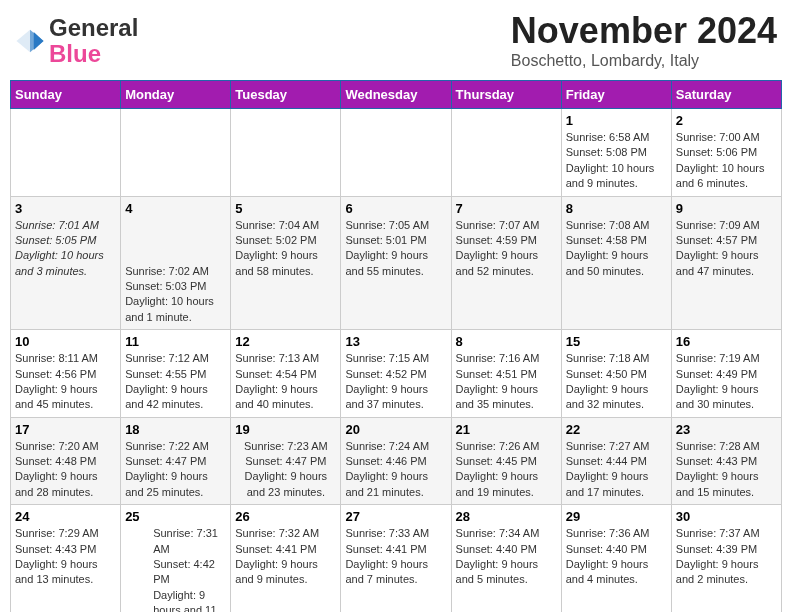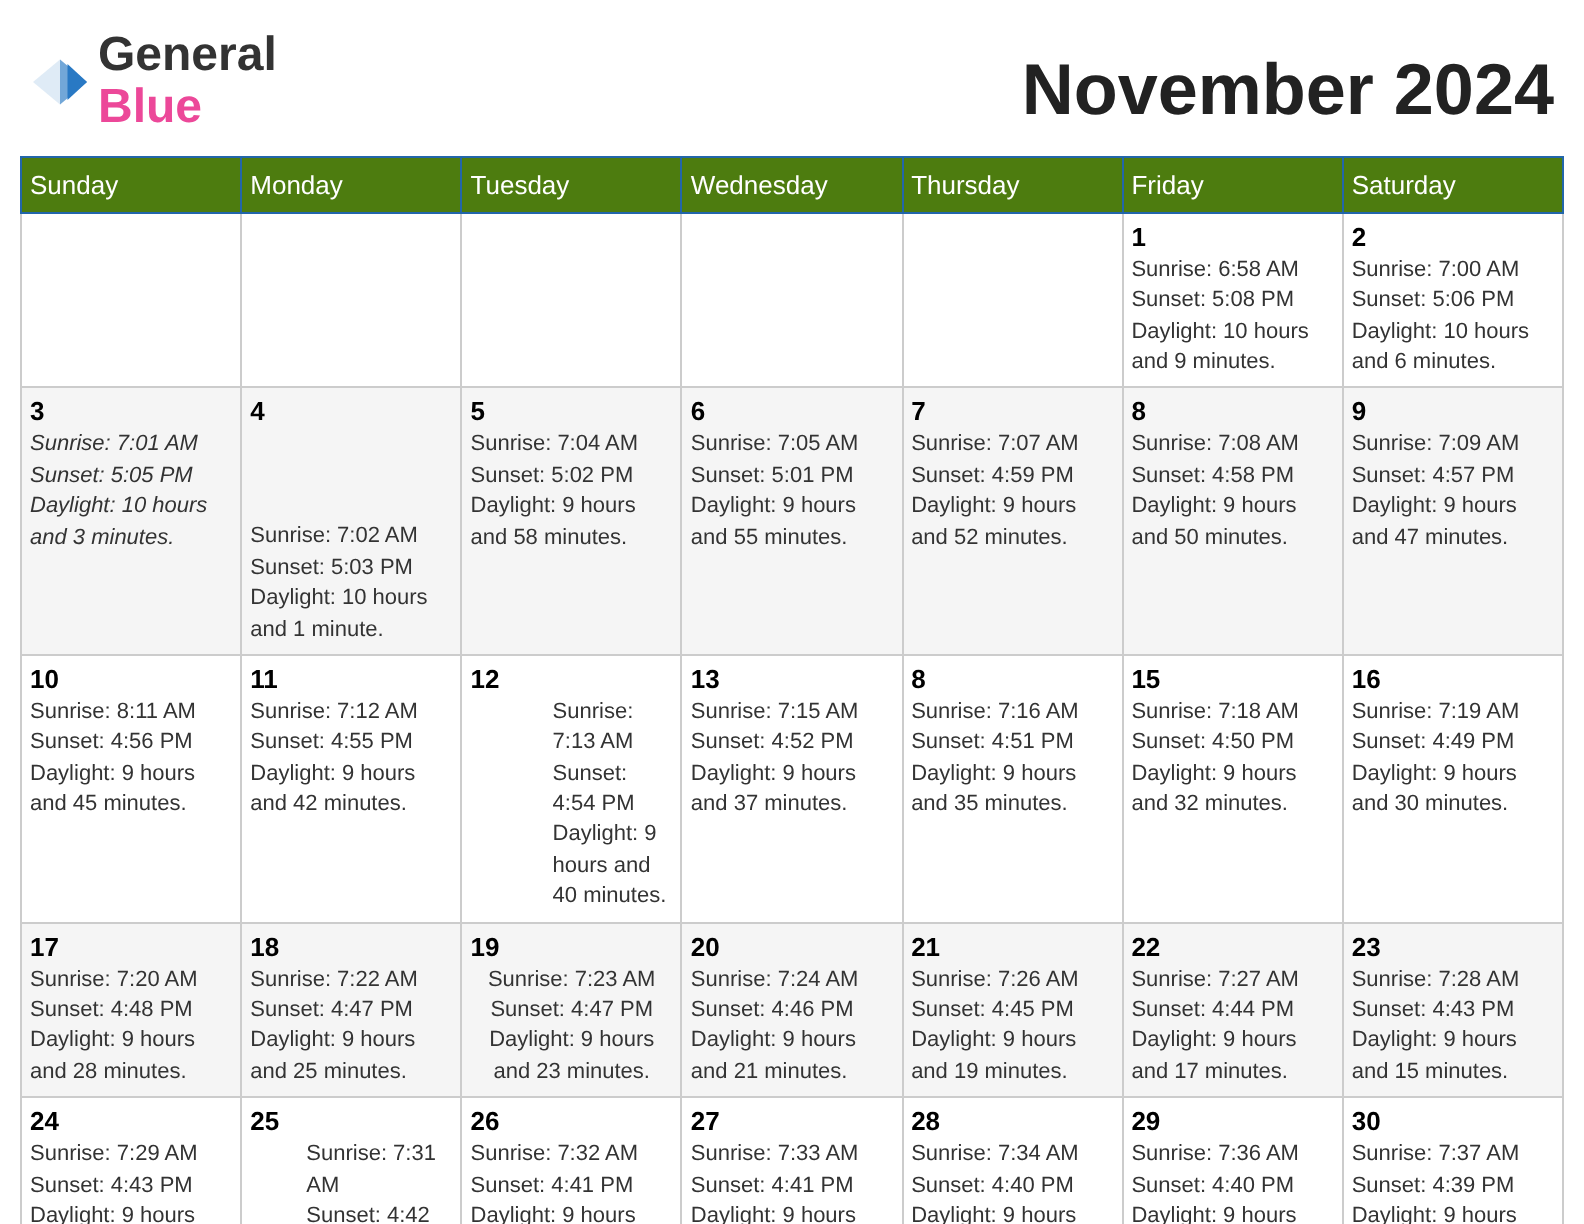"November 2024" .title-area { margin-top: 14px -> none }
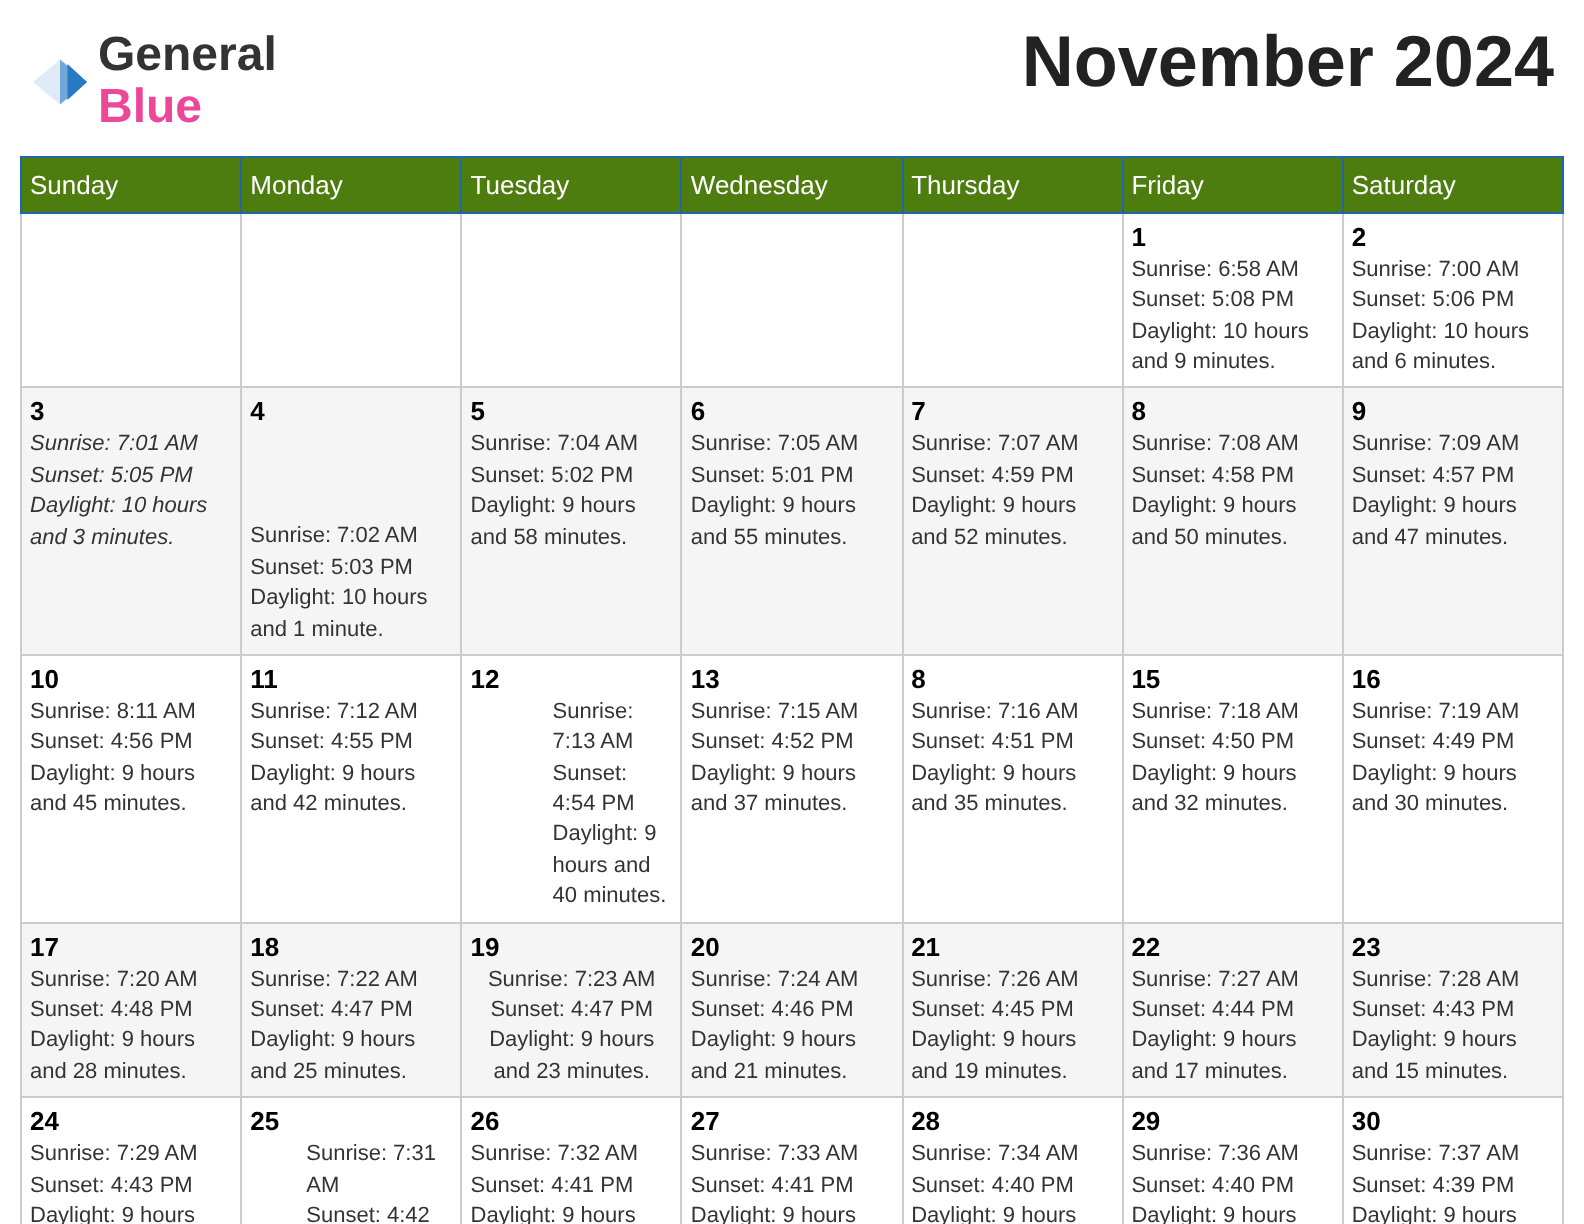"Boschetto, Lombardy, Italy" h2 { html: none -> <h2>Boschetto, Lombardy, Italy</h2> }
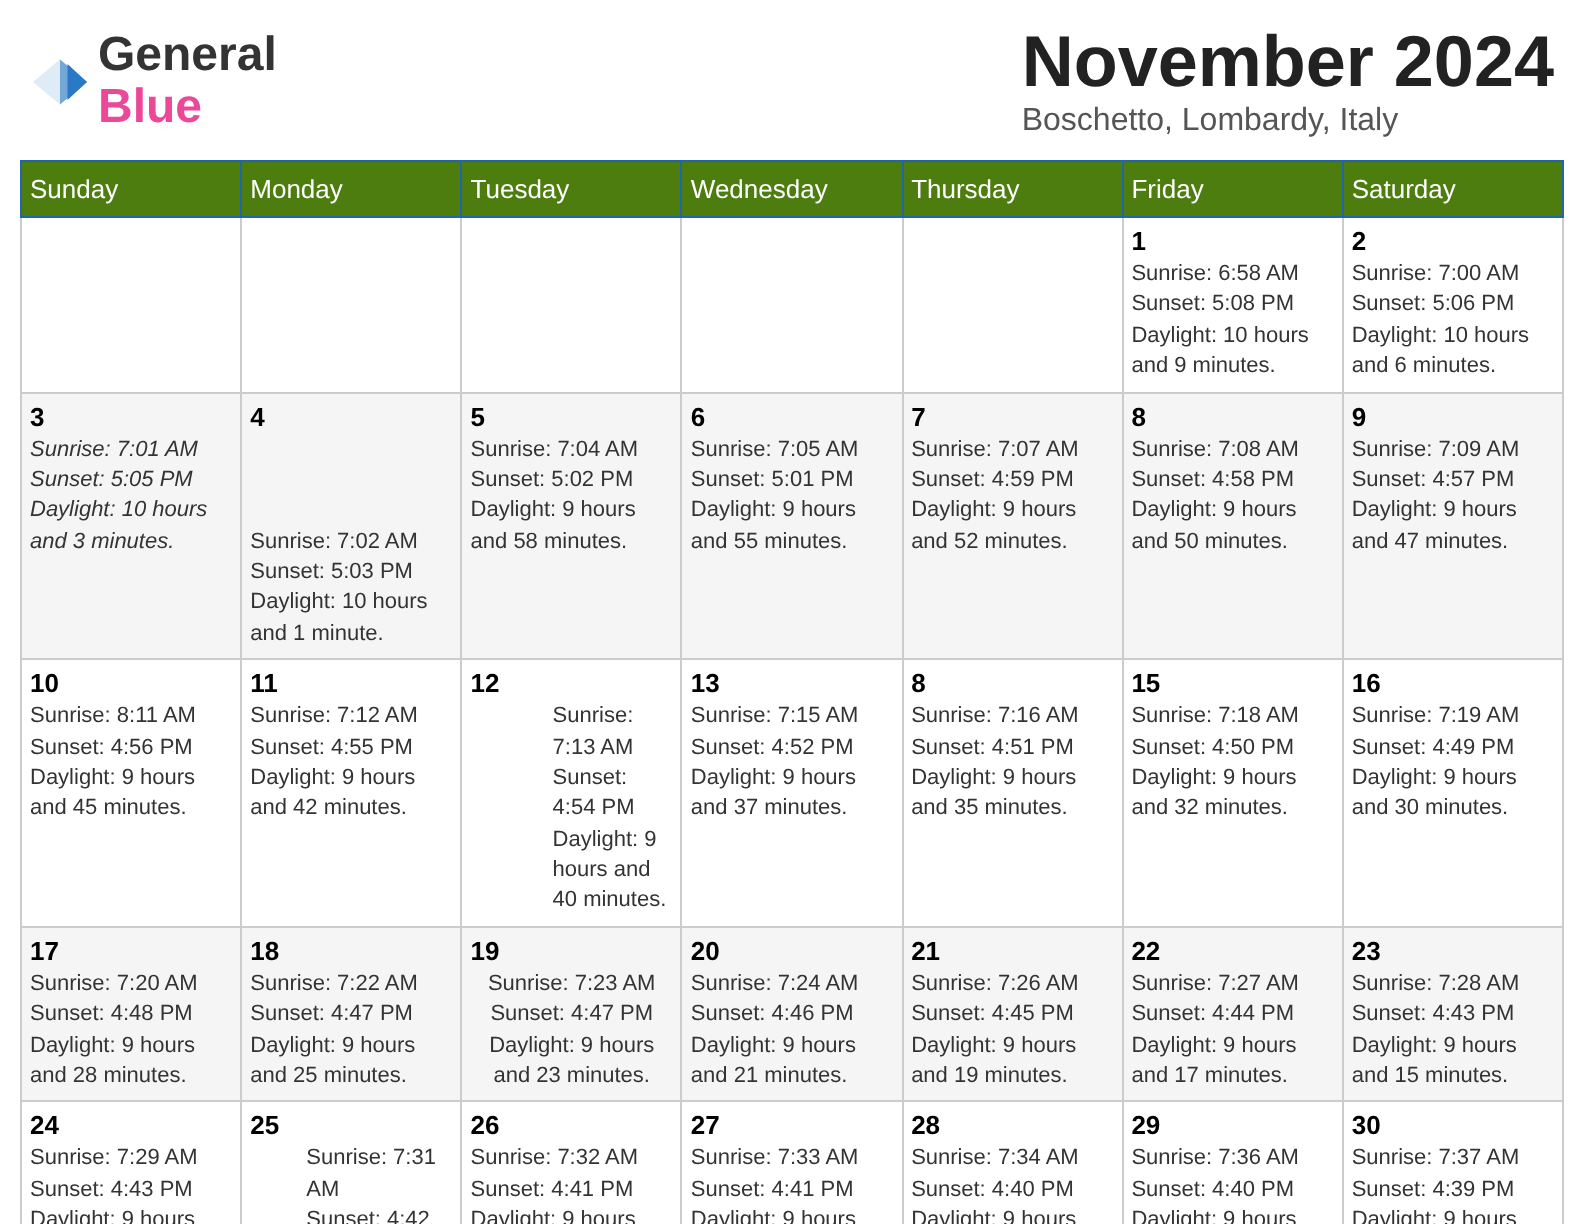"Sunday" .calendar thead th { background: #4d7c0f -> #a21caf; font-weight: normal -> bold }
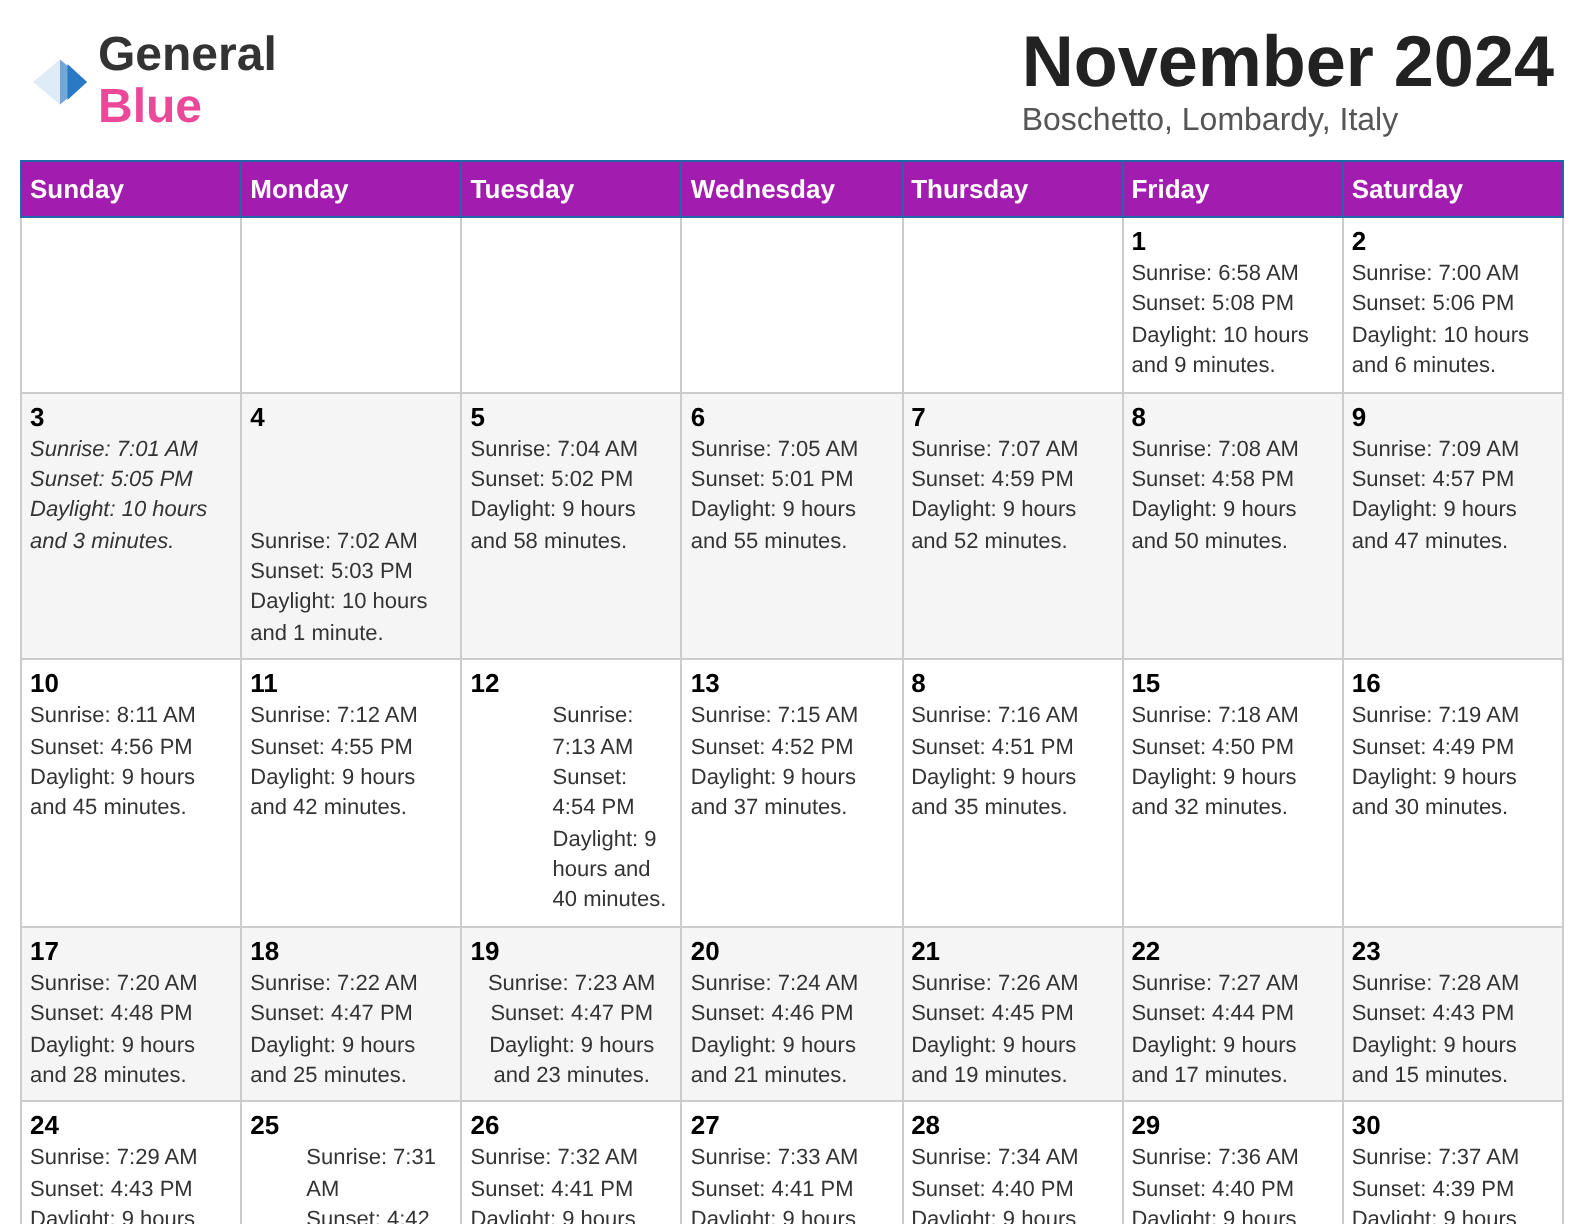"Sunrise: 7:13 AM" div.day-info { margin-left: 41px -> none }
